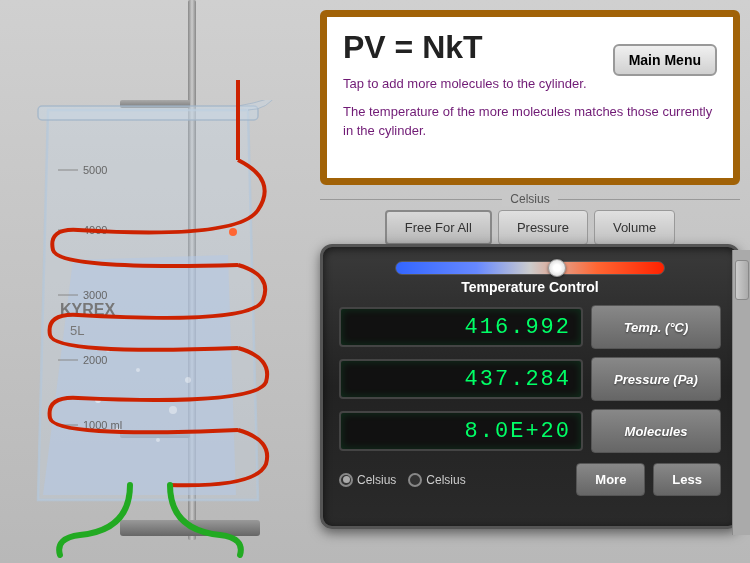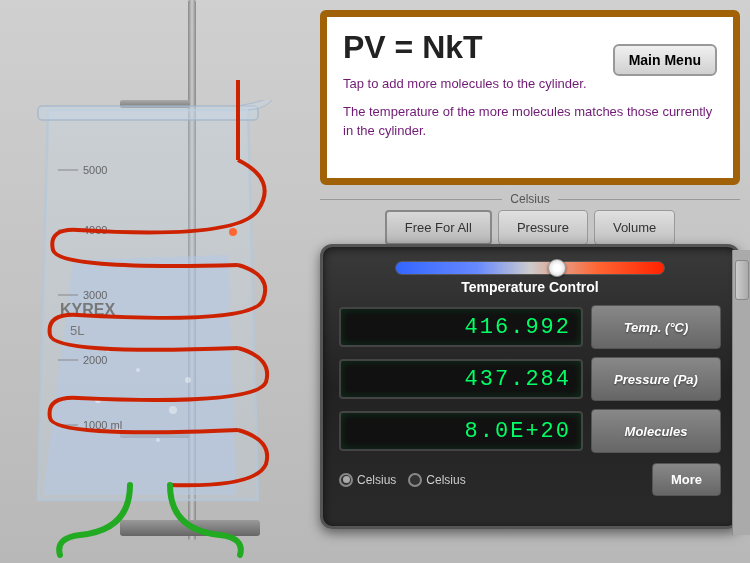"Less" button.more-less-btn { html: none -> <button>Less</button> }
